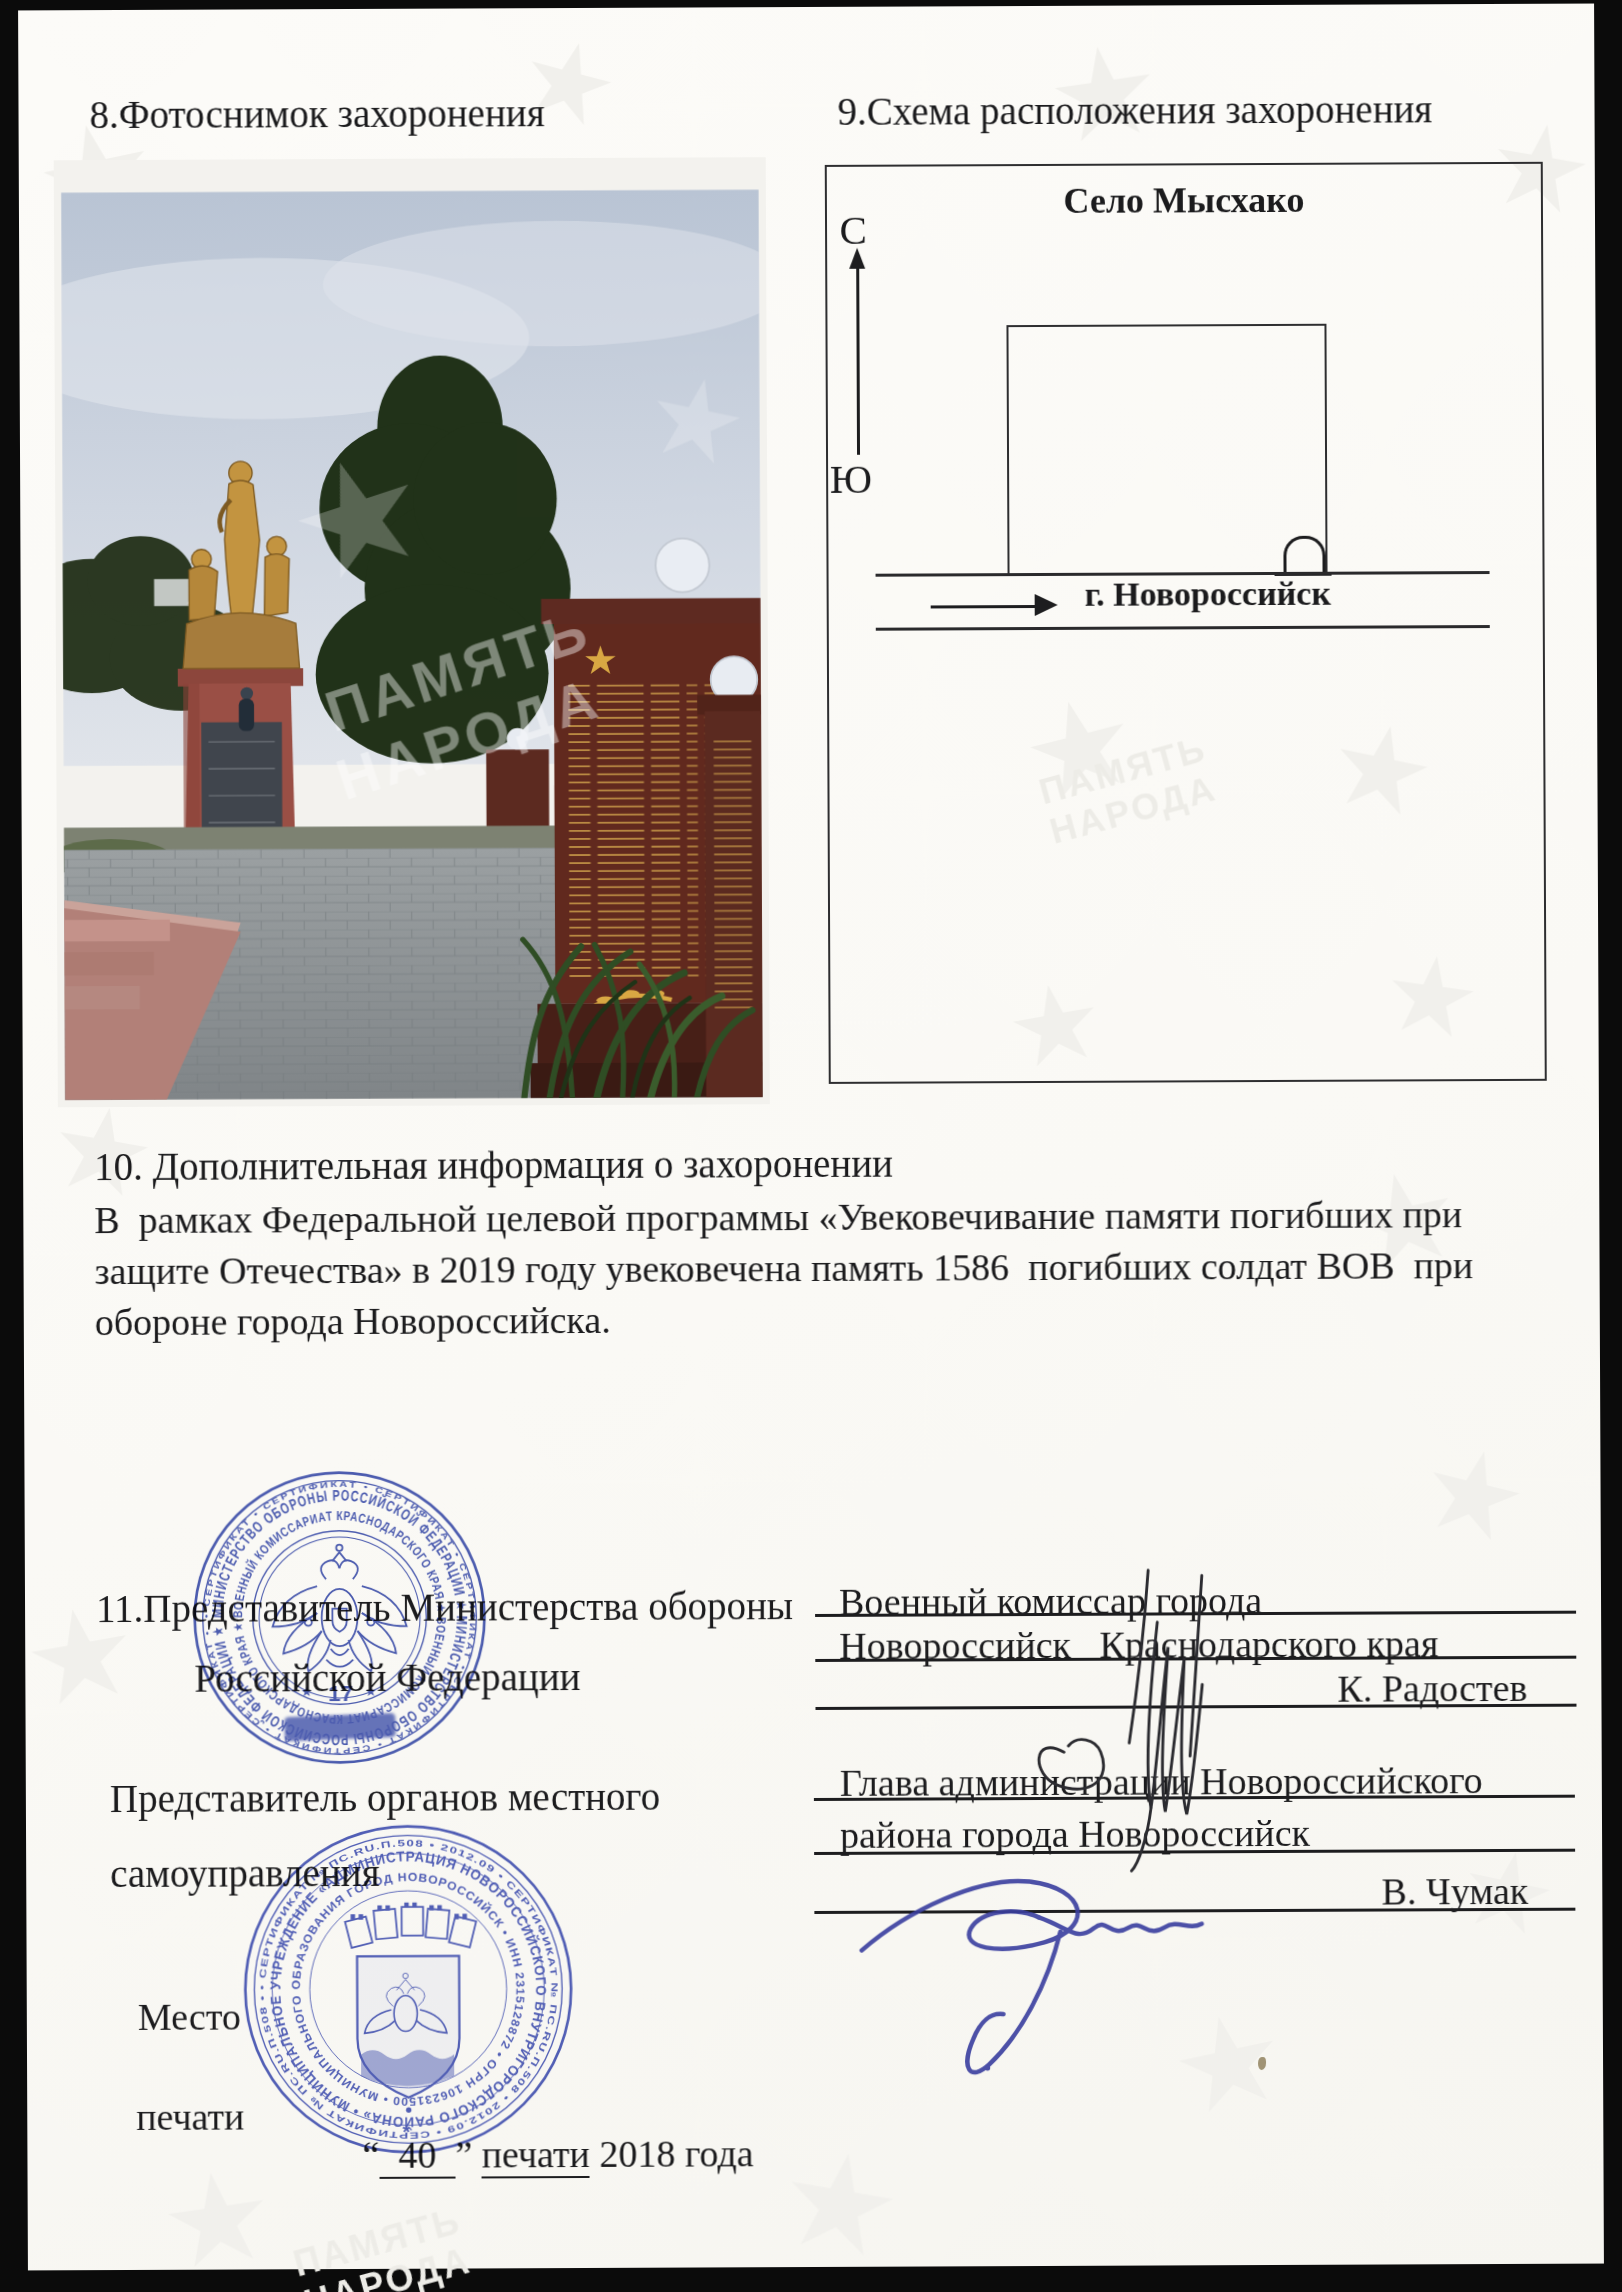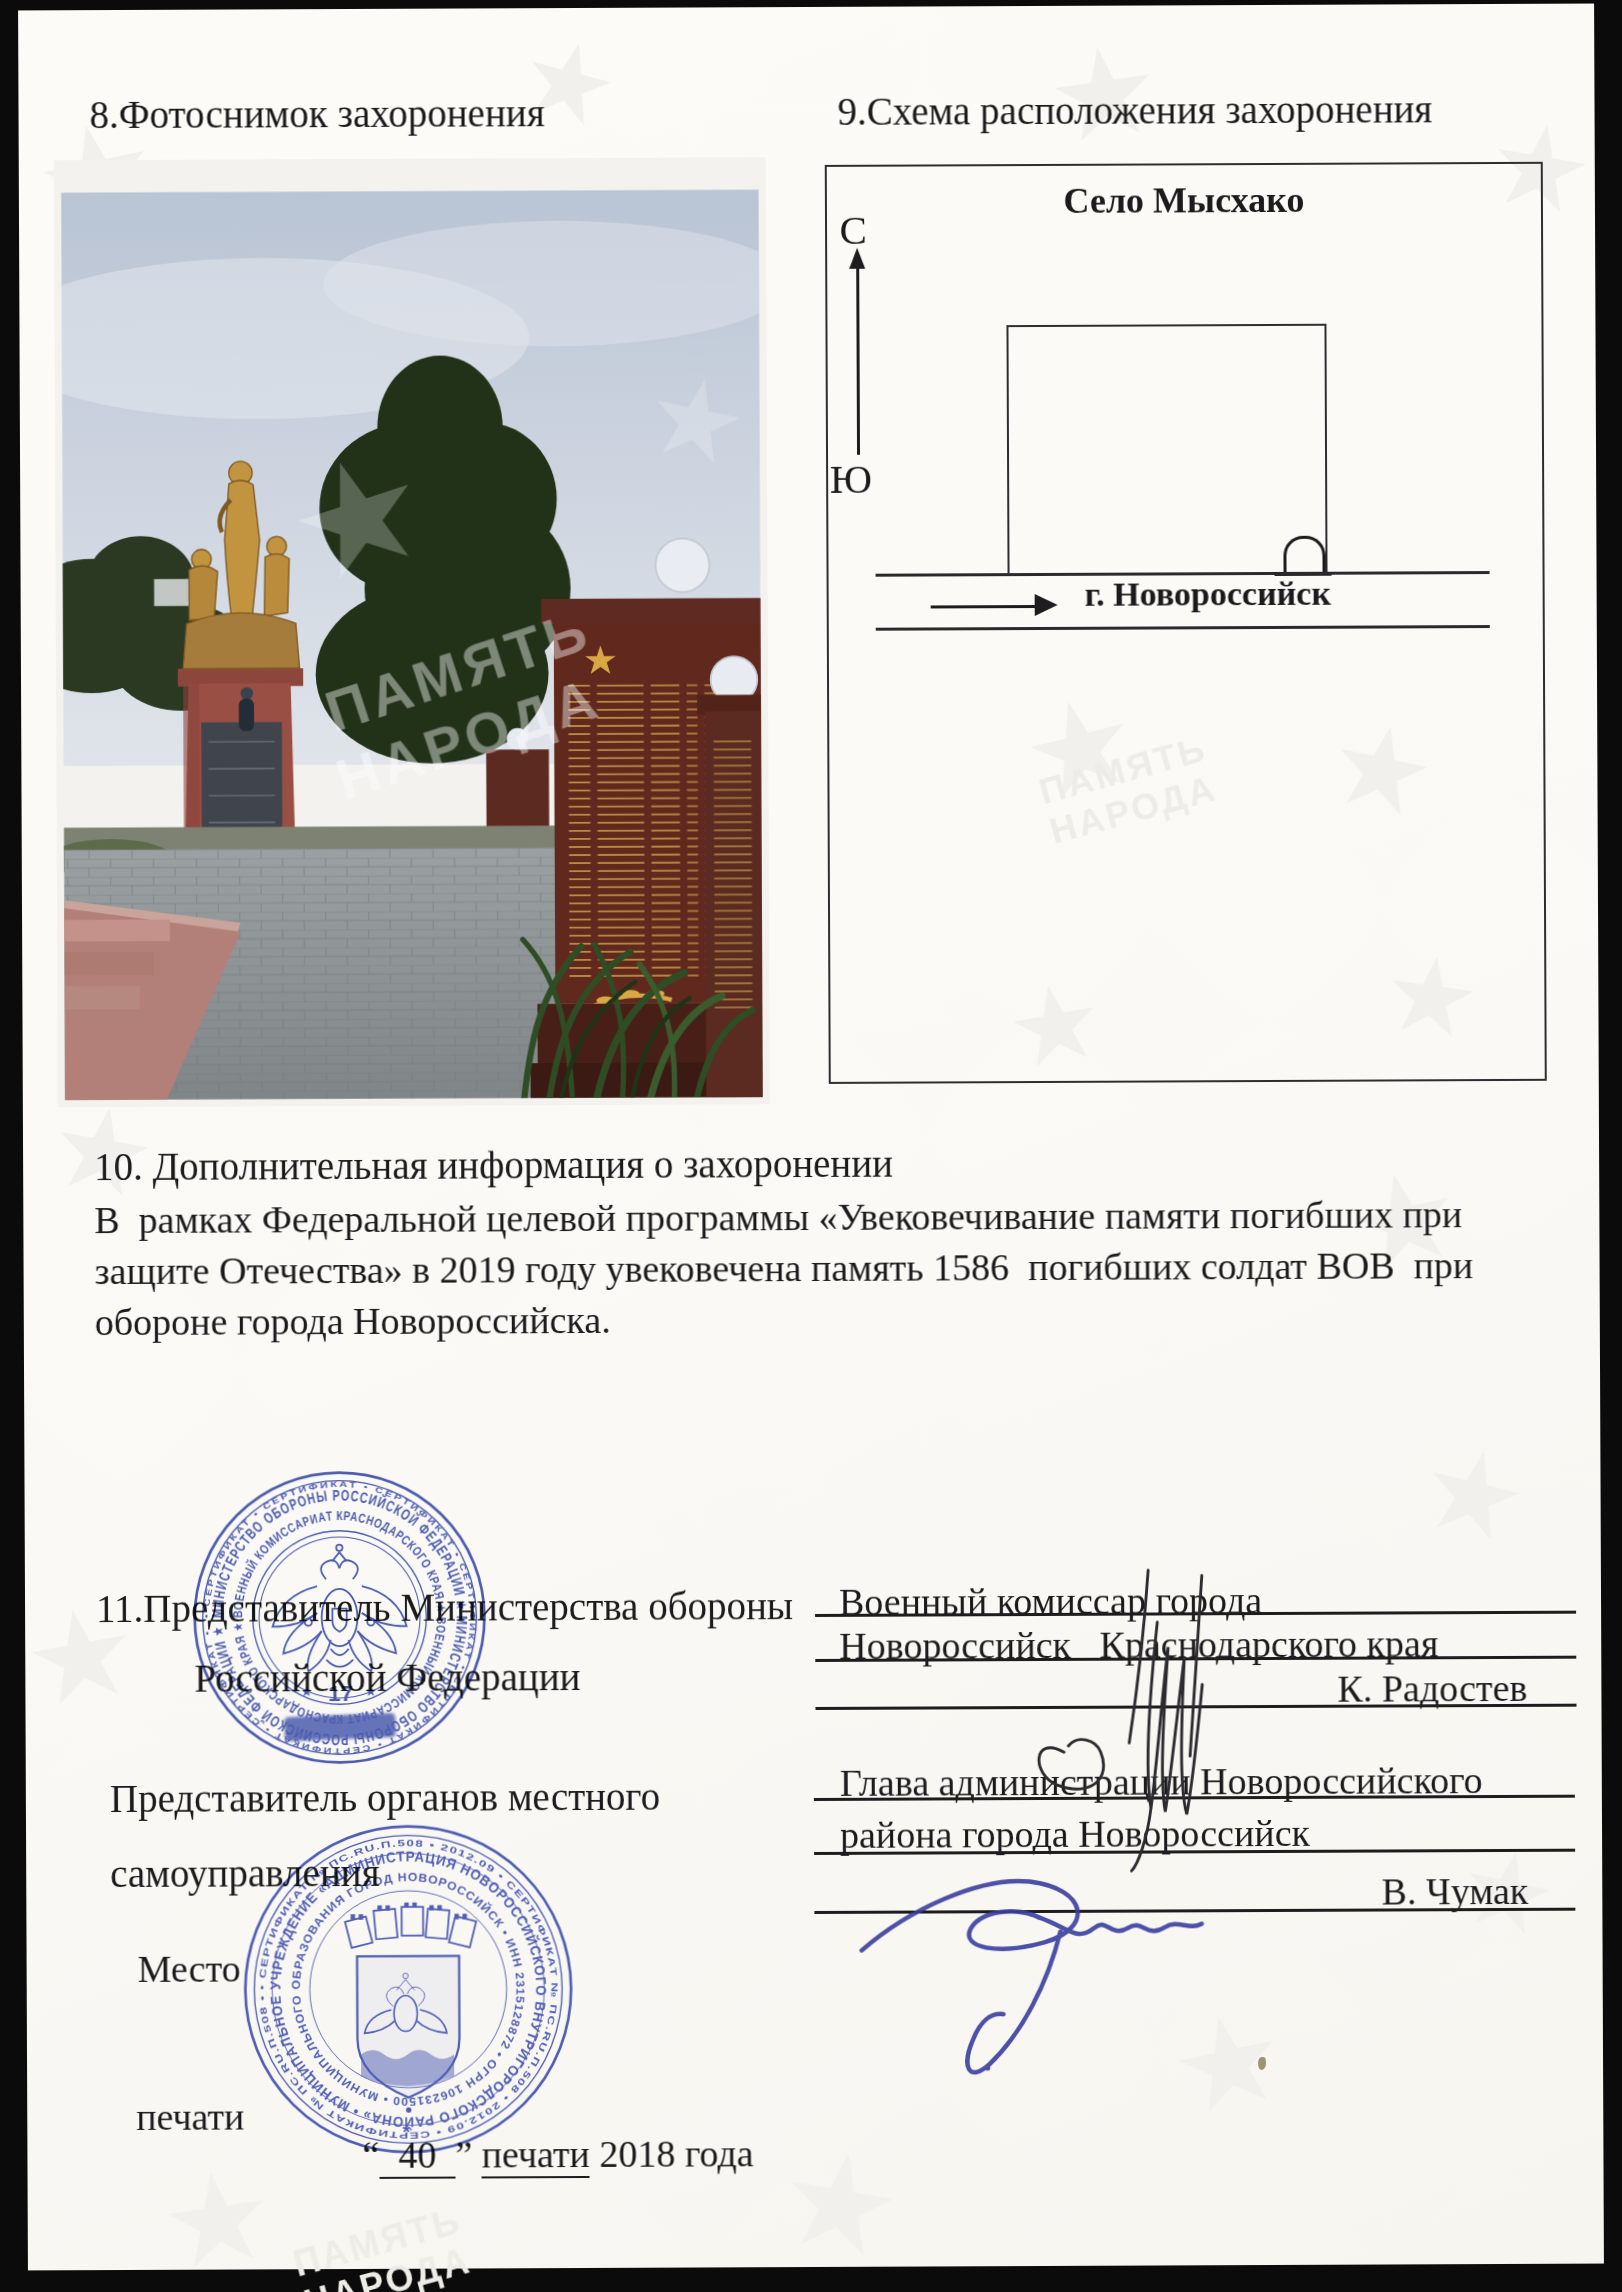"Место" div.abs { top: 1937px -> 1985px }
